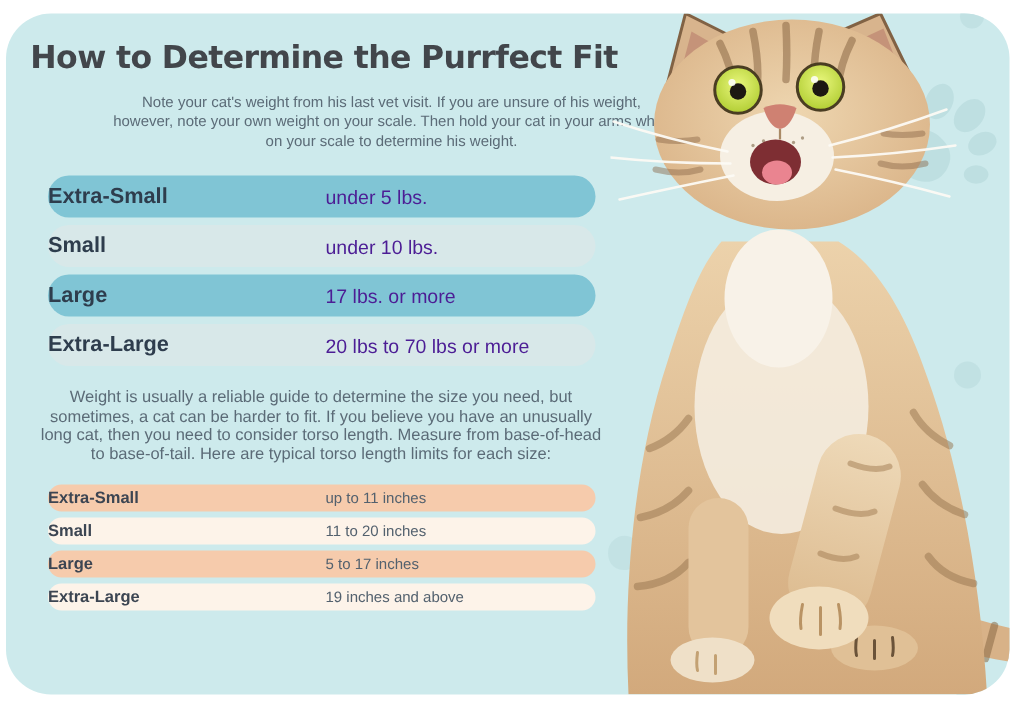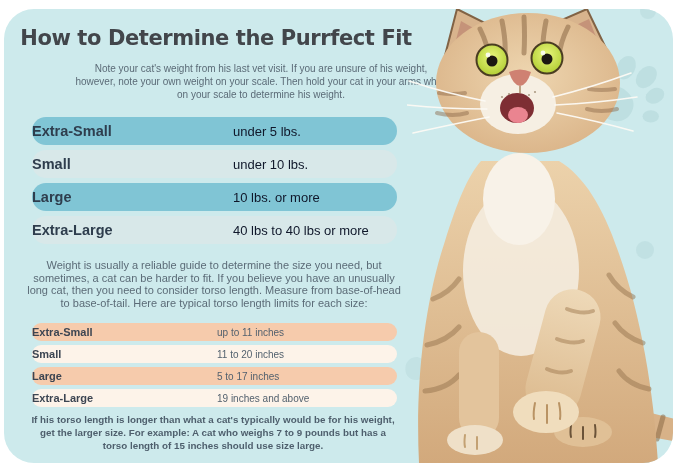"under 5 lbs." .weight .val { color: #0f172a -> #4c1d95; margin-left: 16px -> none }
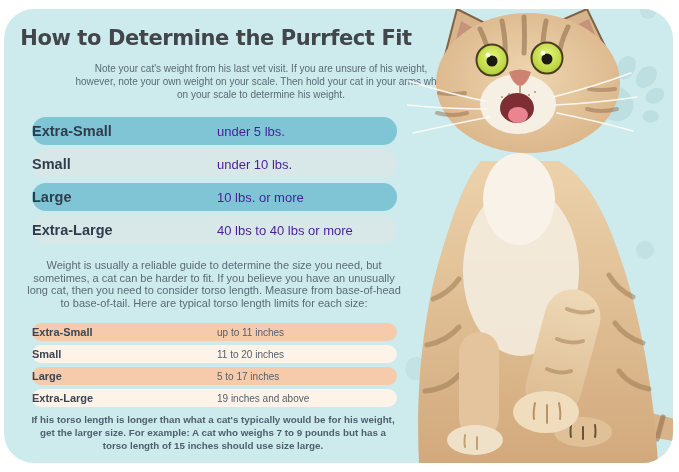"10 lbs. or more" span.val { text: 10 -> 17 }
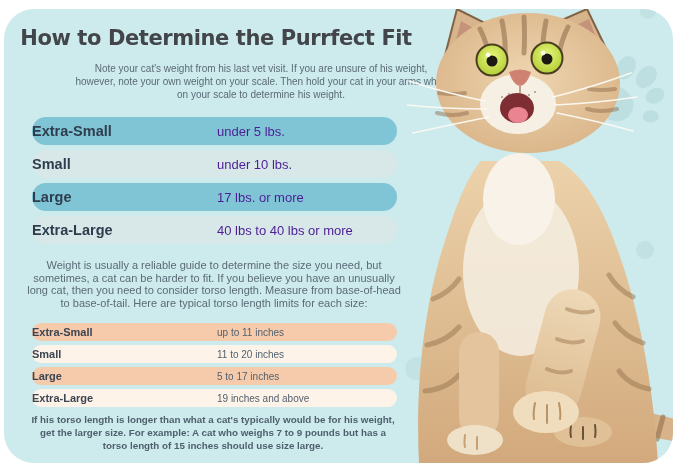"40 lbs to 40 lbs" span.val { text: 40 lbs to 40 -> 20 lbs to 70 }
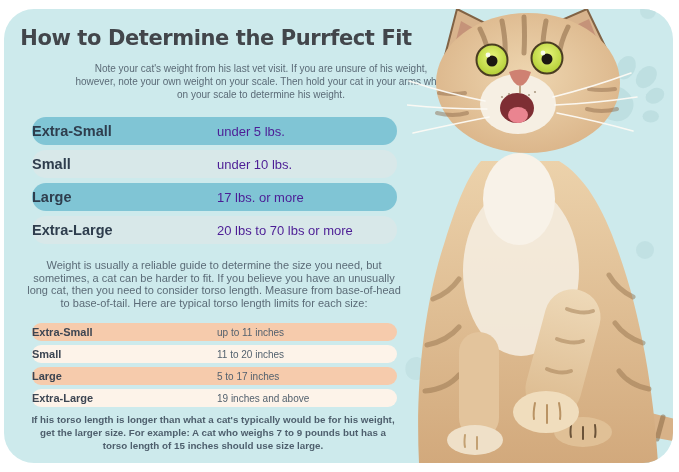"If his torso length is" p.para { html: <p>If his torso length is longer than what a cat's typically would be for his weight, get the larger size. For example: A cat who weighs 7 to 9 pounds but has a torso length of 15 inches should use size large.</p> -> none }
